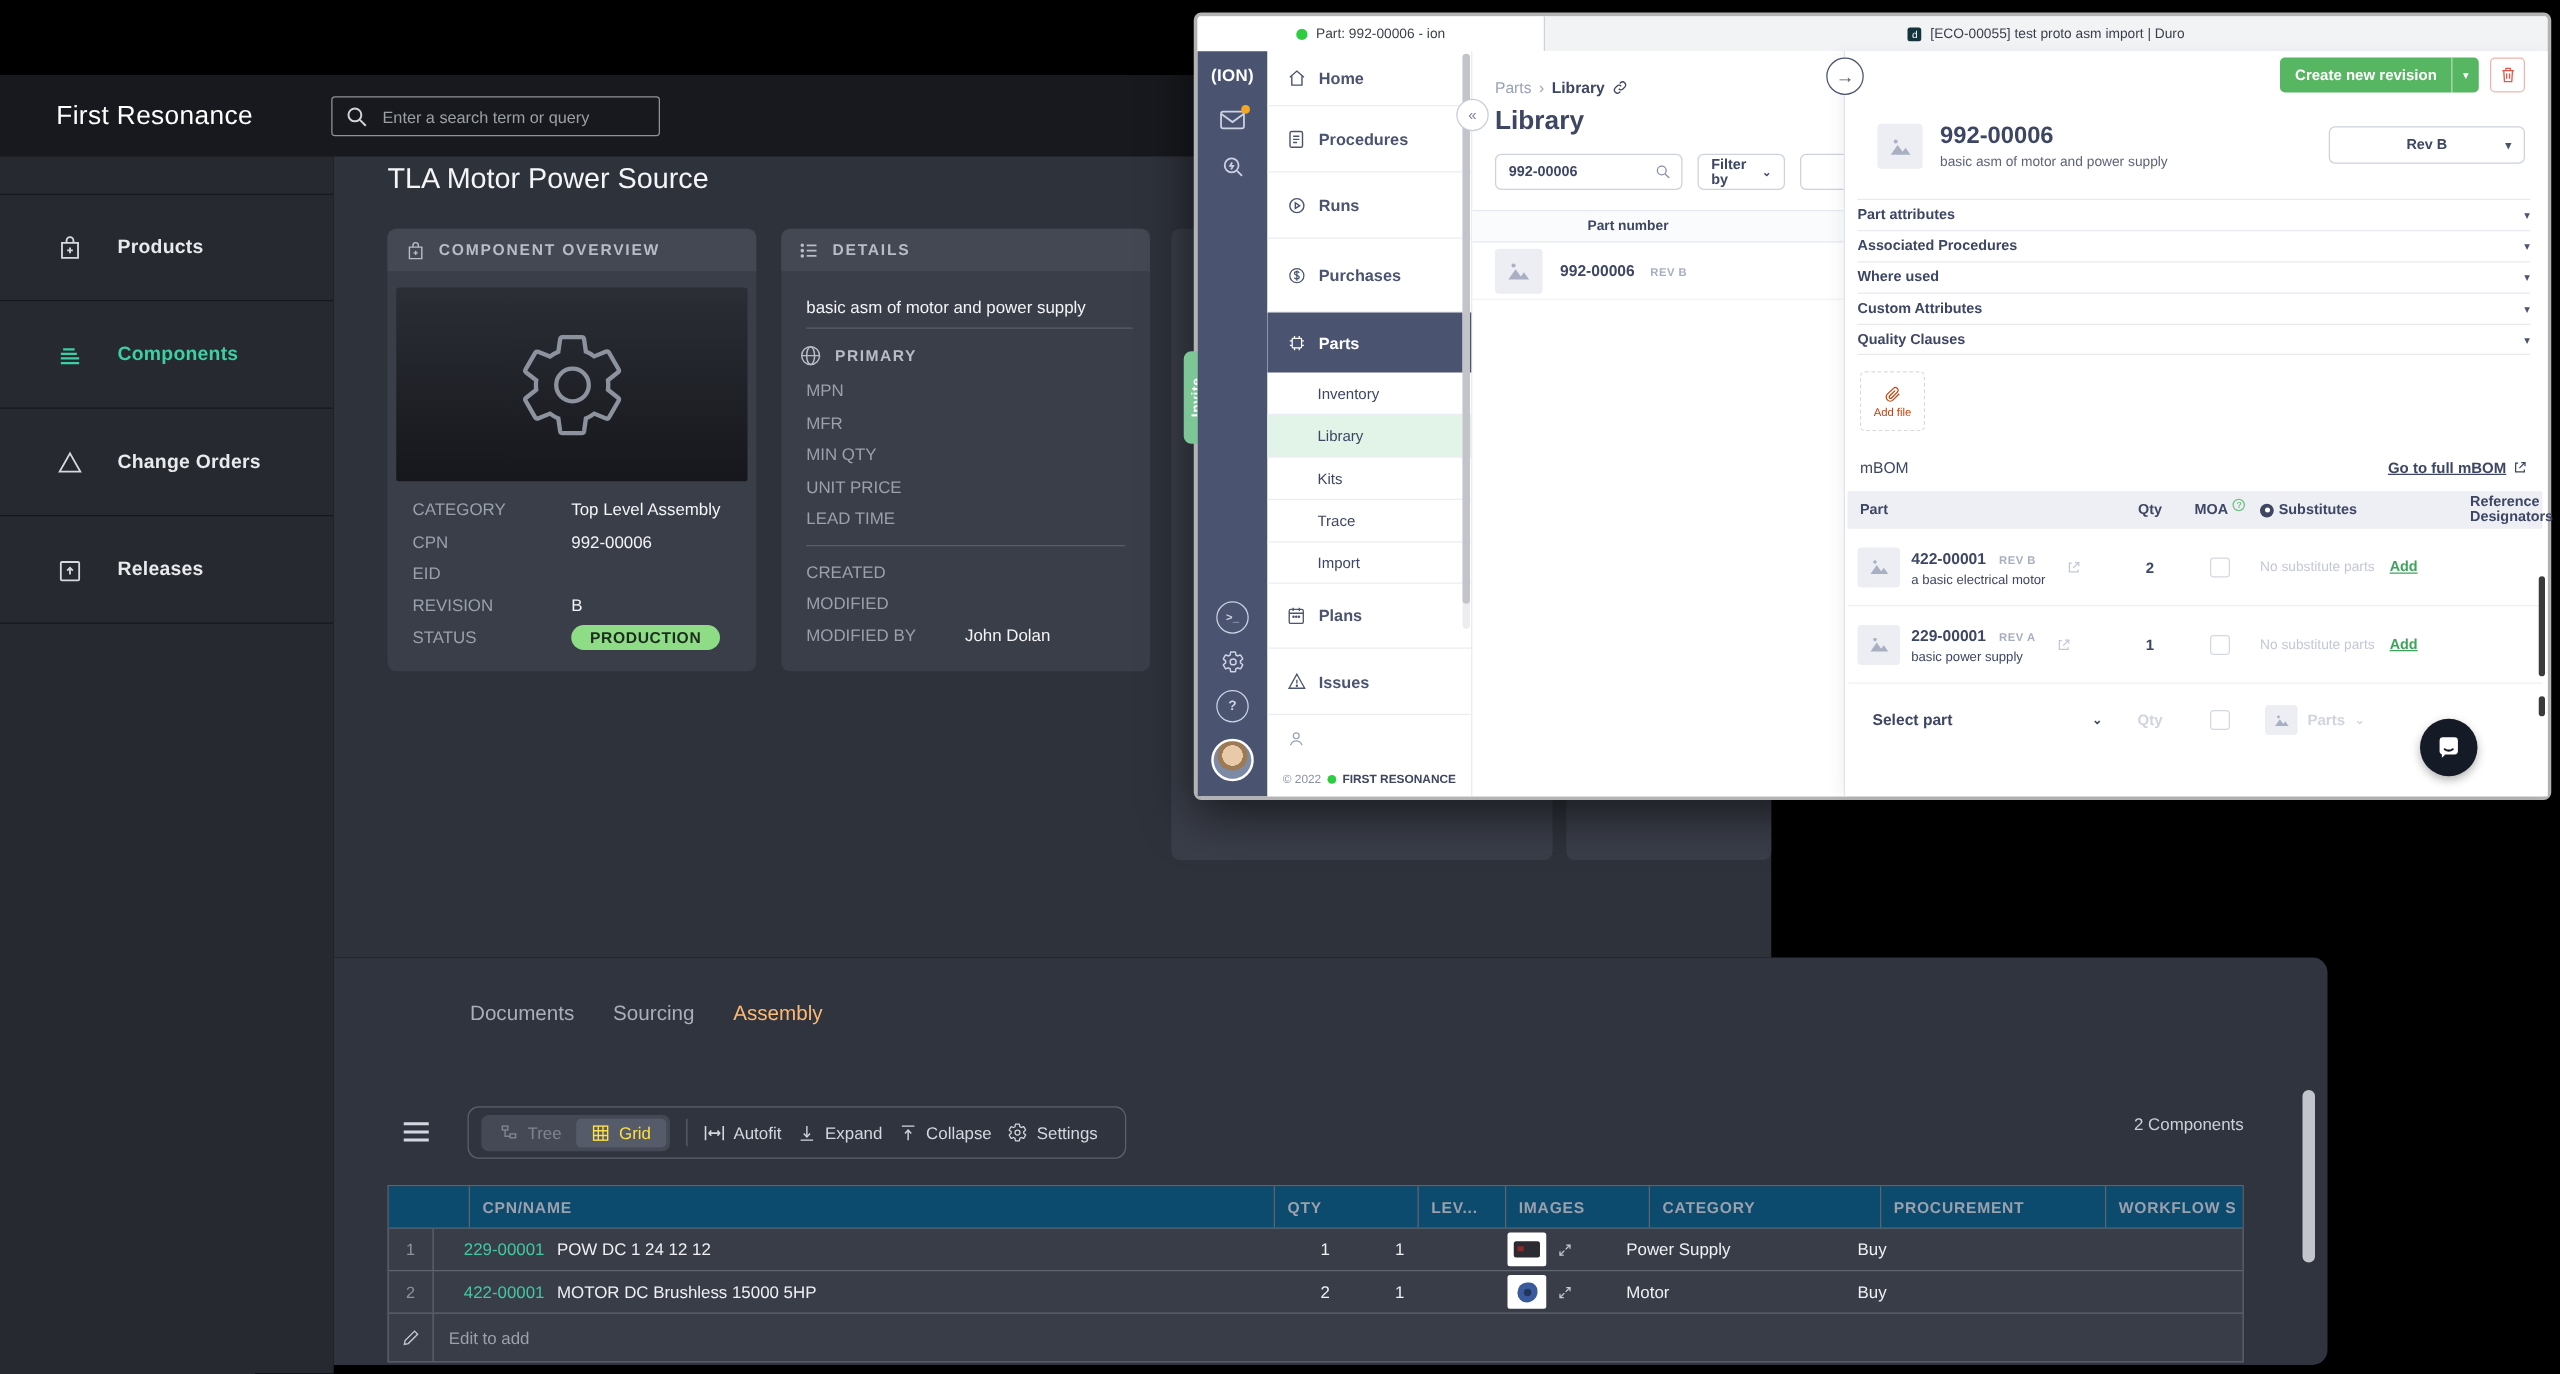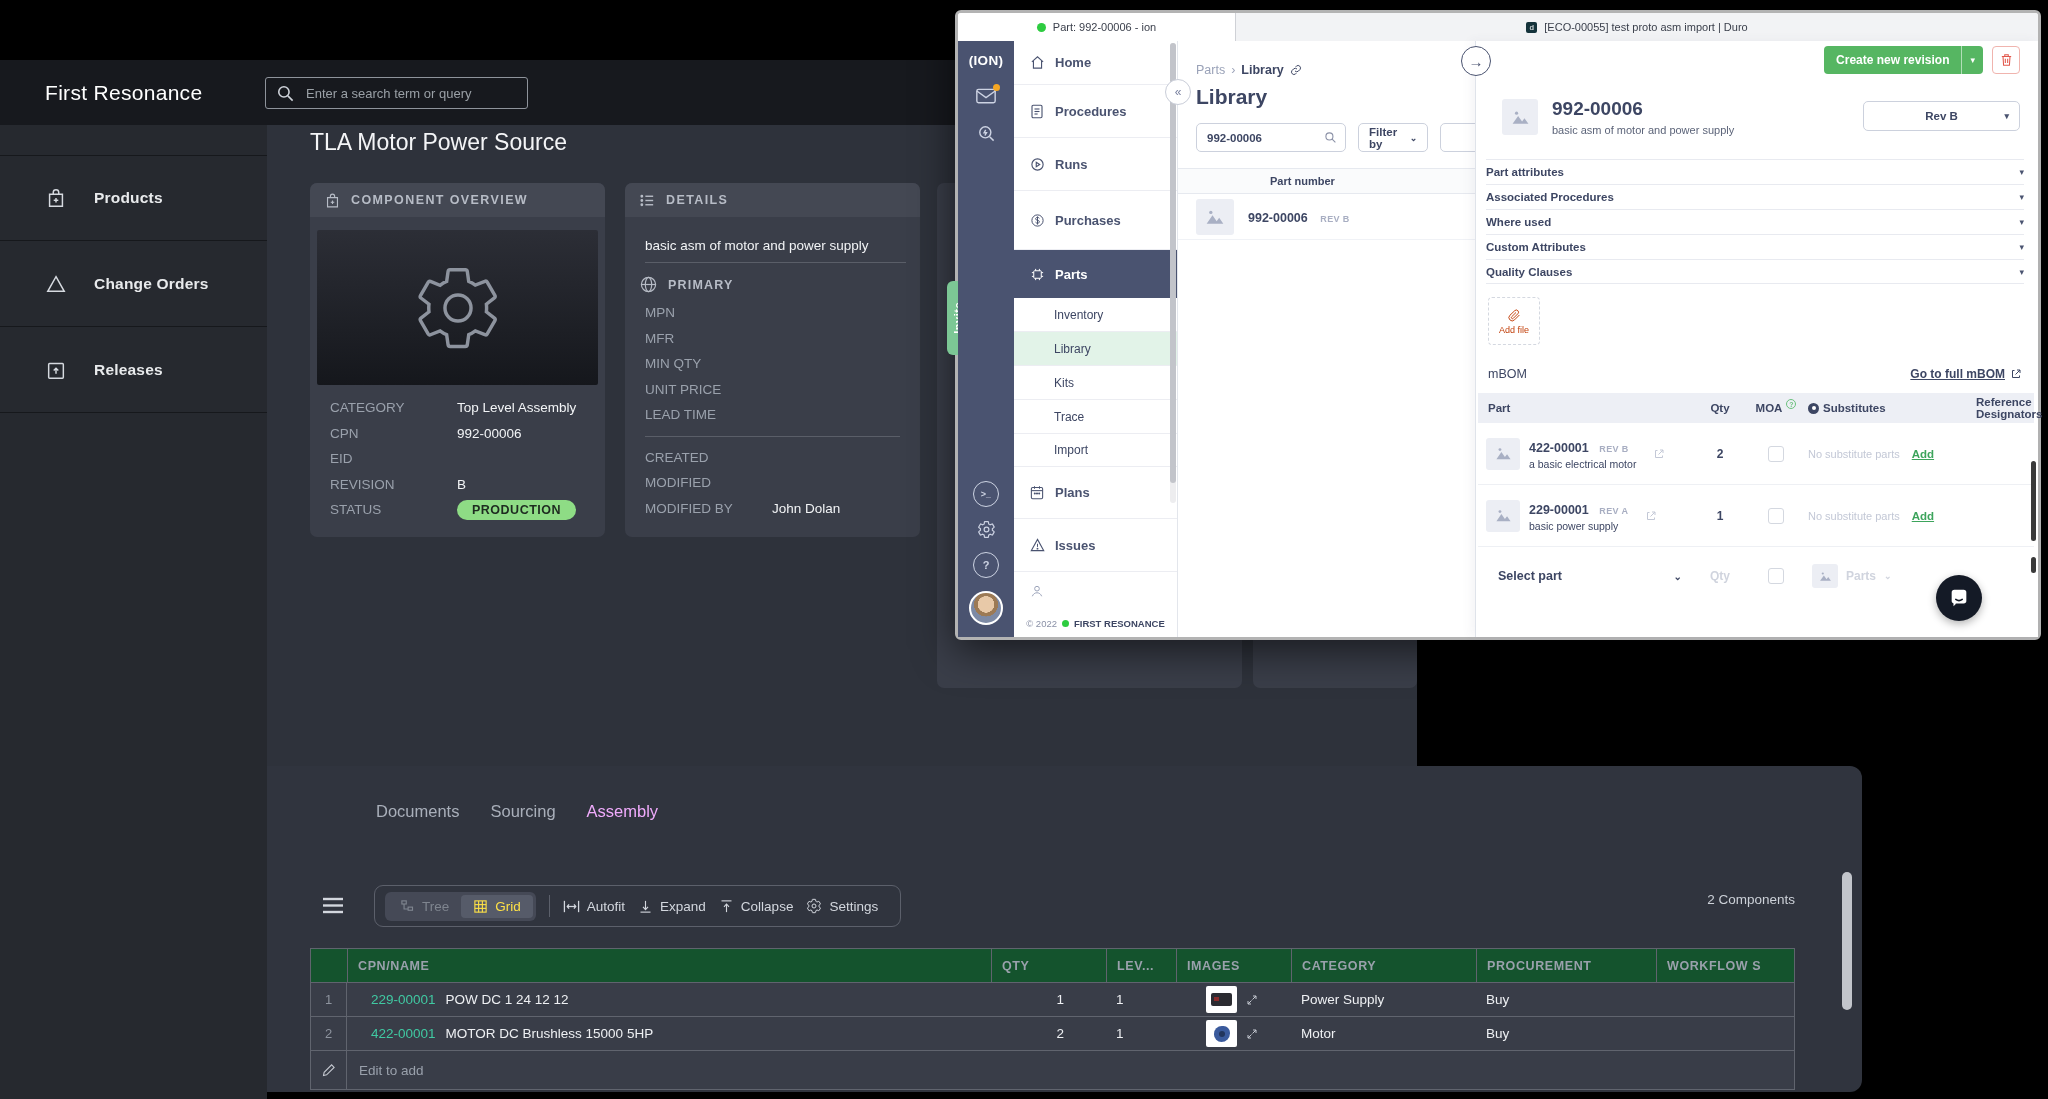"Components" div.side-item { html: none -> <div> <span> <svg> <line></line> <line></line> <line></line> <line></line> </svg> </span> <span>Components</span> </div> }
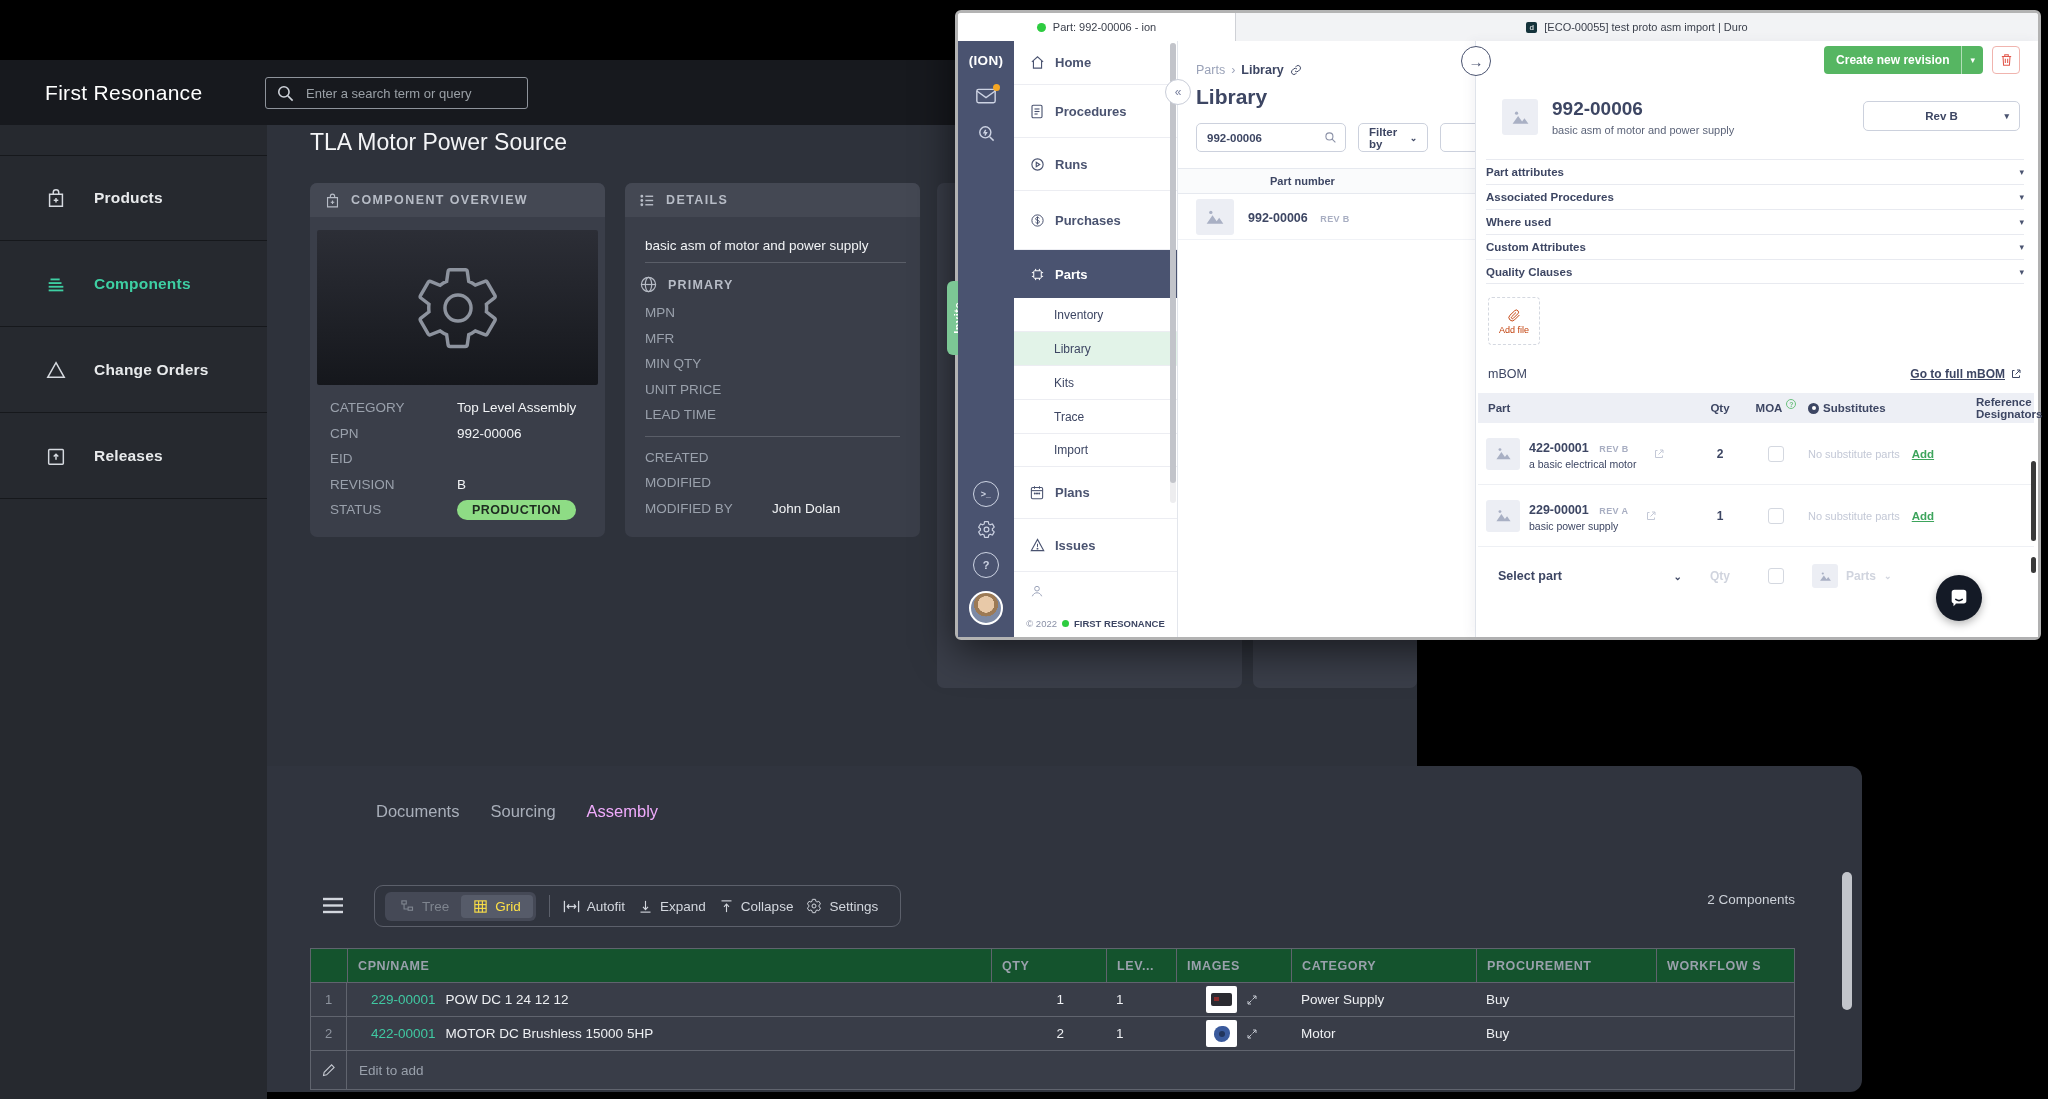"Assembly" .doc-tab.active { color: #f0abfc -> #fdba74 }
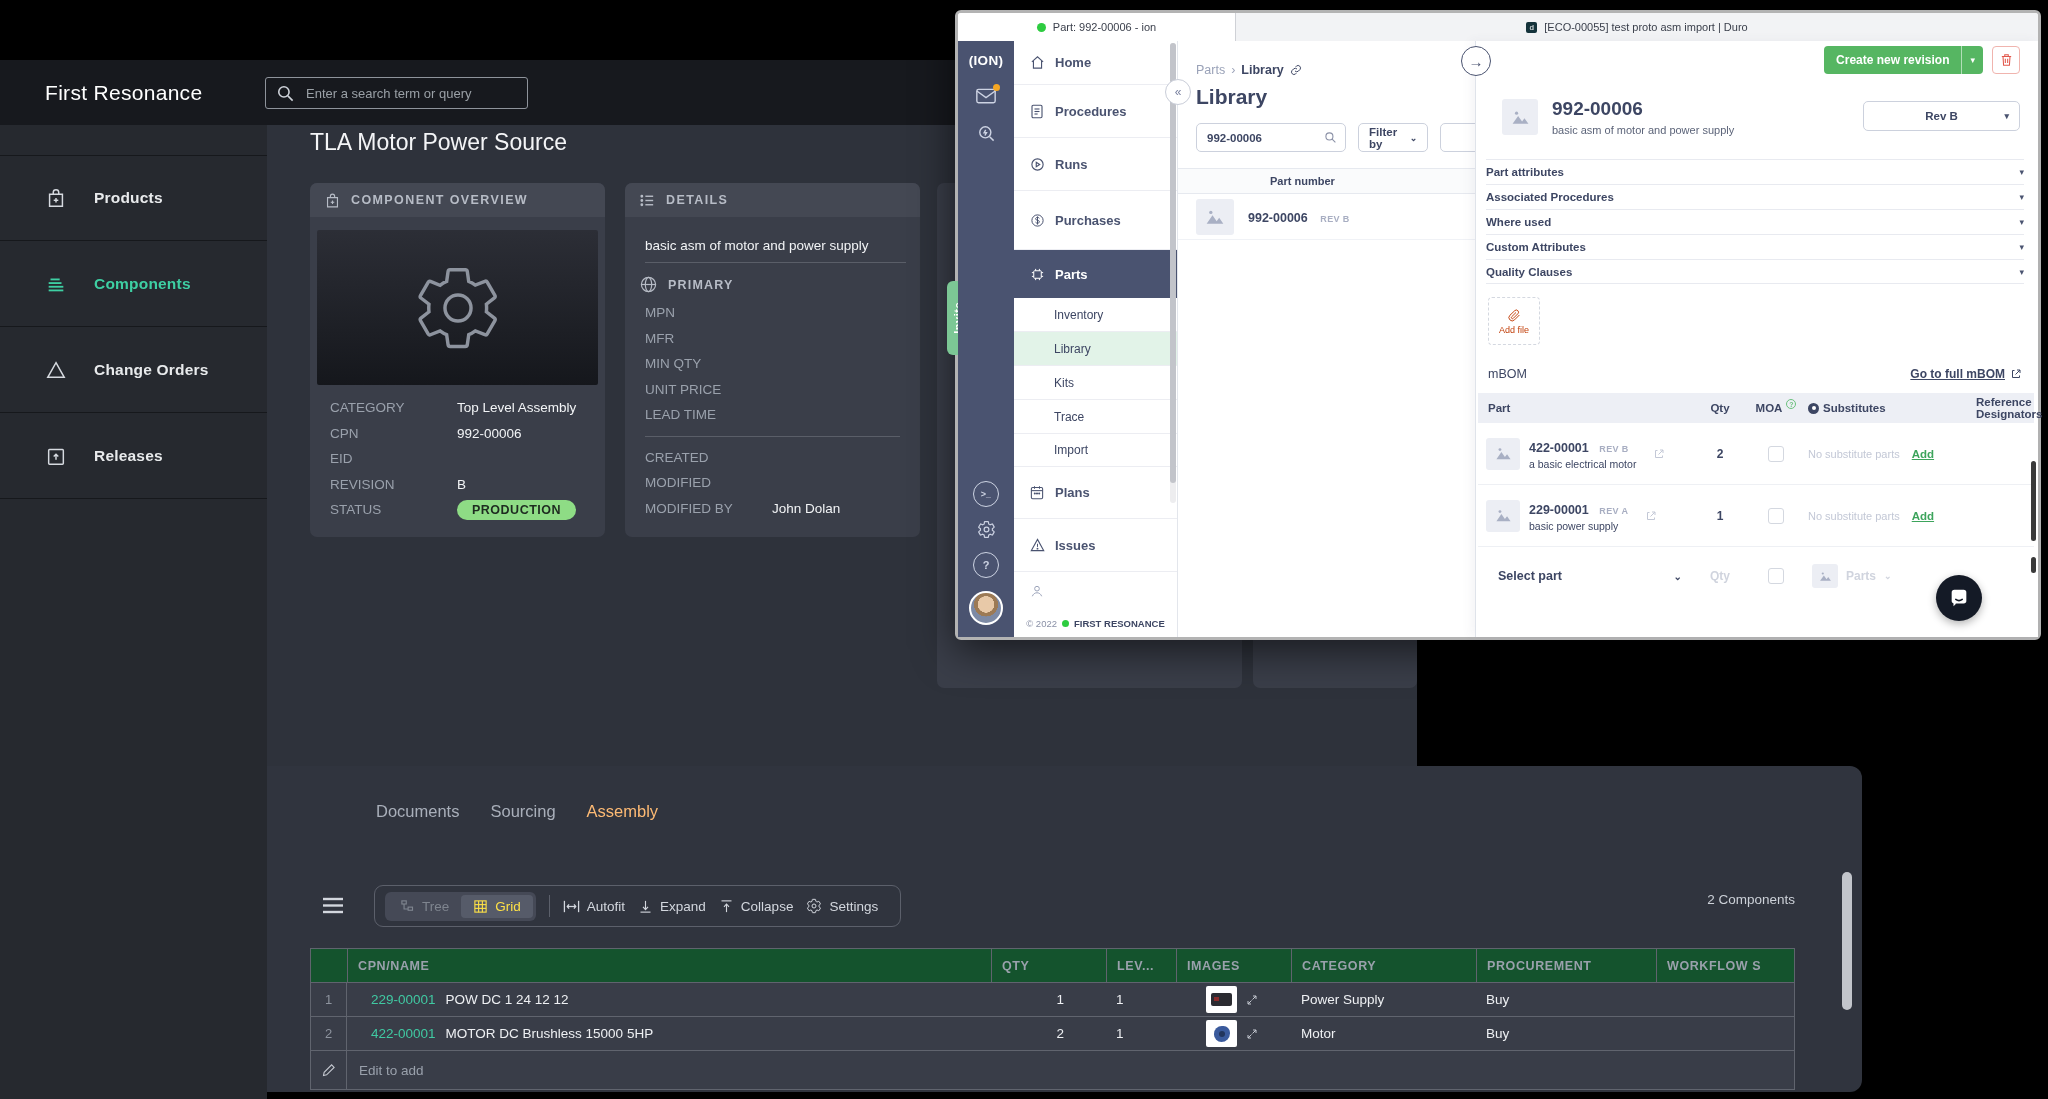"CPN/NAME" .ahead { background: #14532d -> #0c4a6e; padding-left: none -> 28px }
